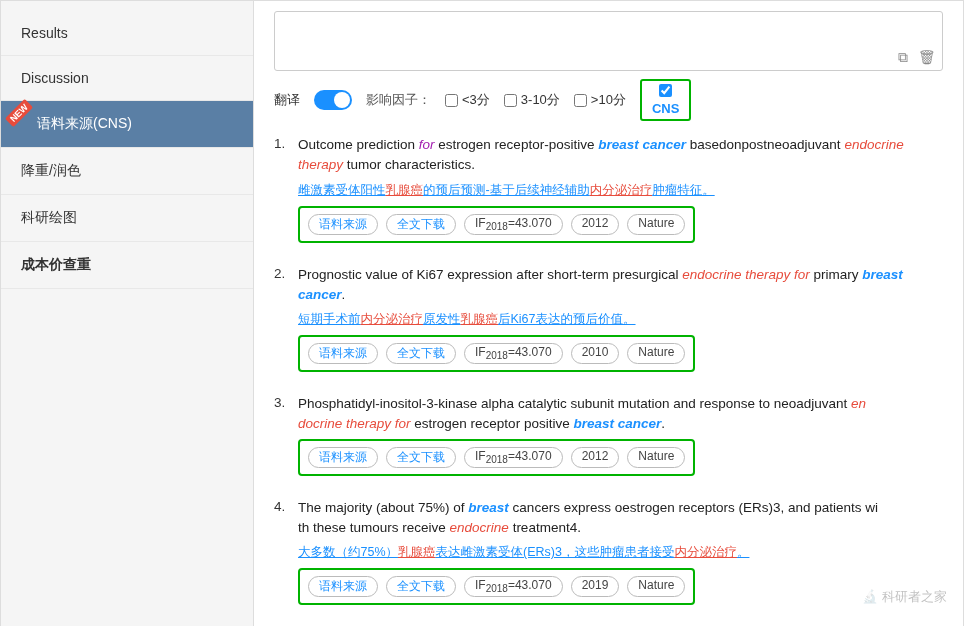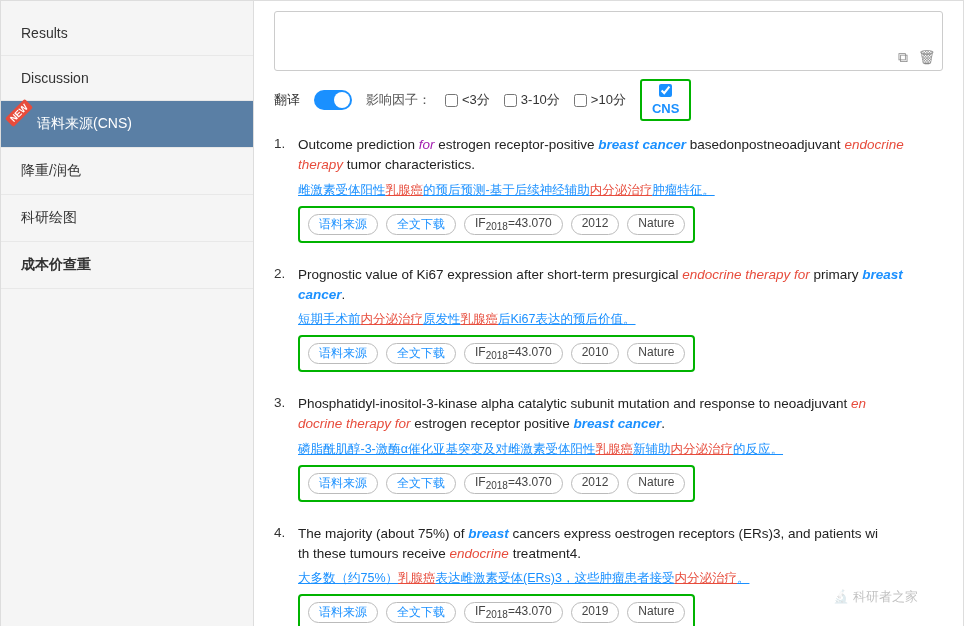"磷脂酰肌醇-3-激酶α催化亚基突变及对雌激素受体阳性乳腺癌新辅助内分泌治疗的反应" div.result-cn { html: <div> 磷脂酰肌醇-3-激酶α催化亚基突变及对雌激素受体阳性<span>乳腺癌</span>新辅助<span>内分泌治疗</span>的反应。 </div> -> none }
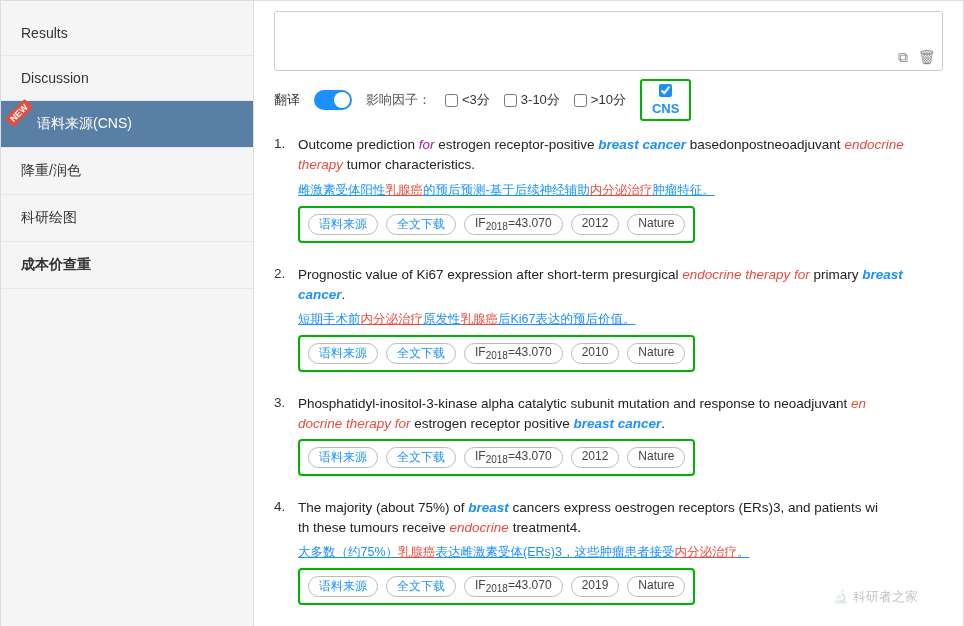"🔬 科研者之家" .watermark { right: 46px -> 17px }
